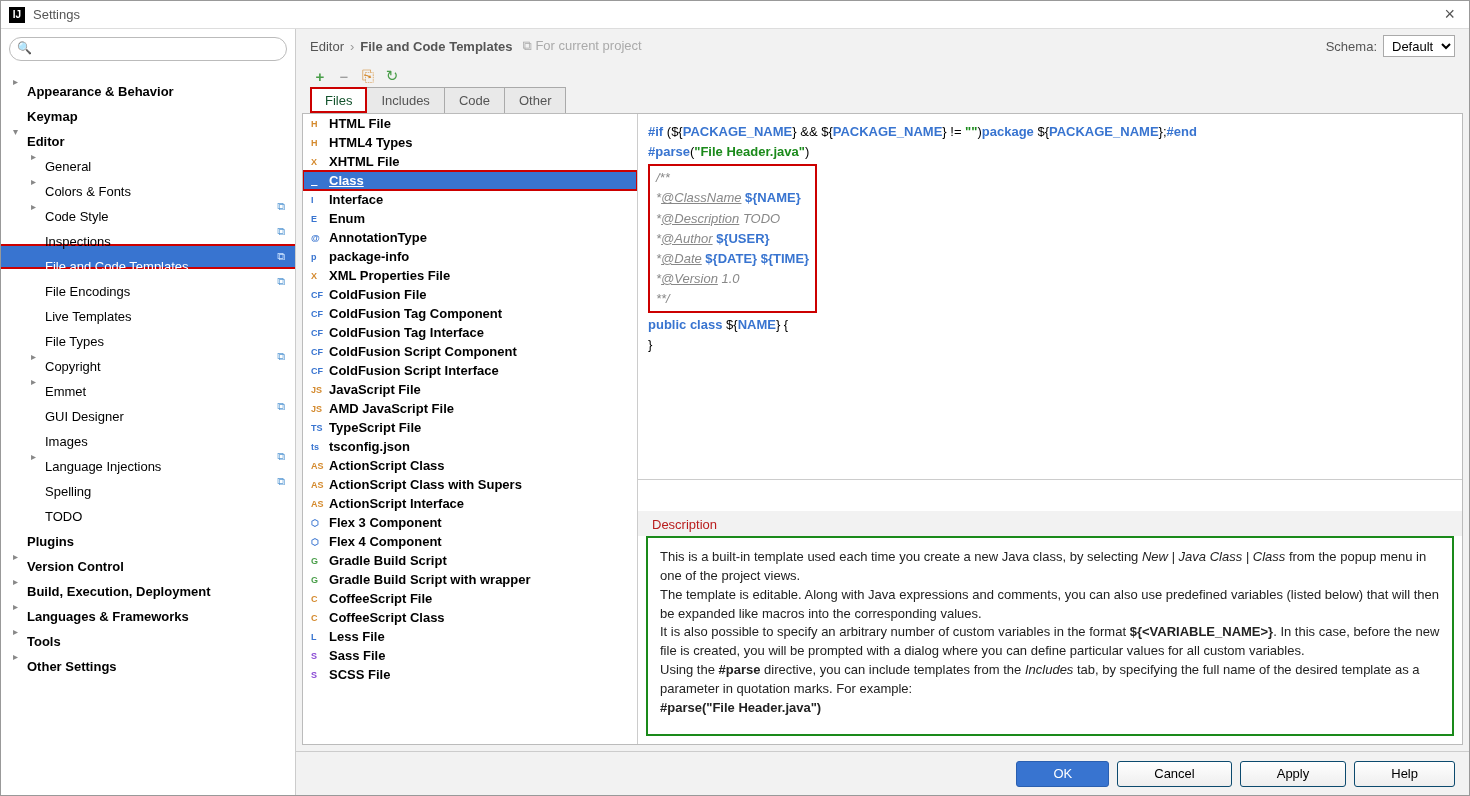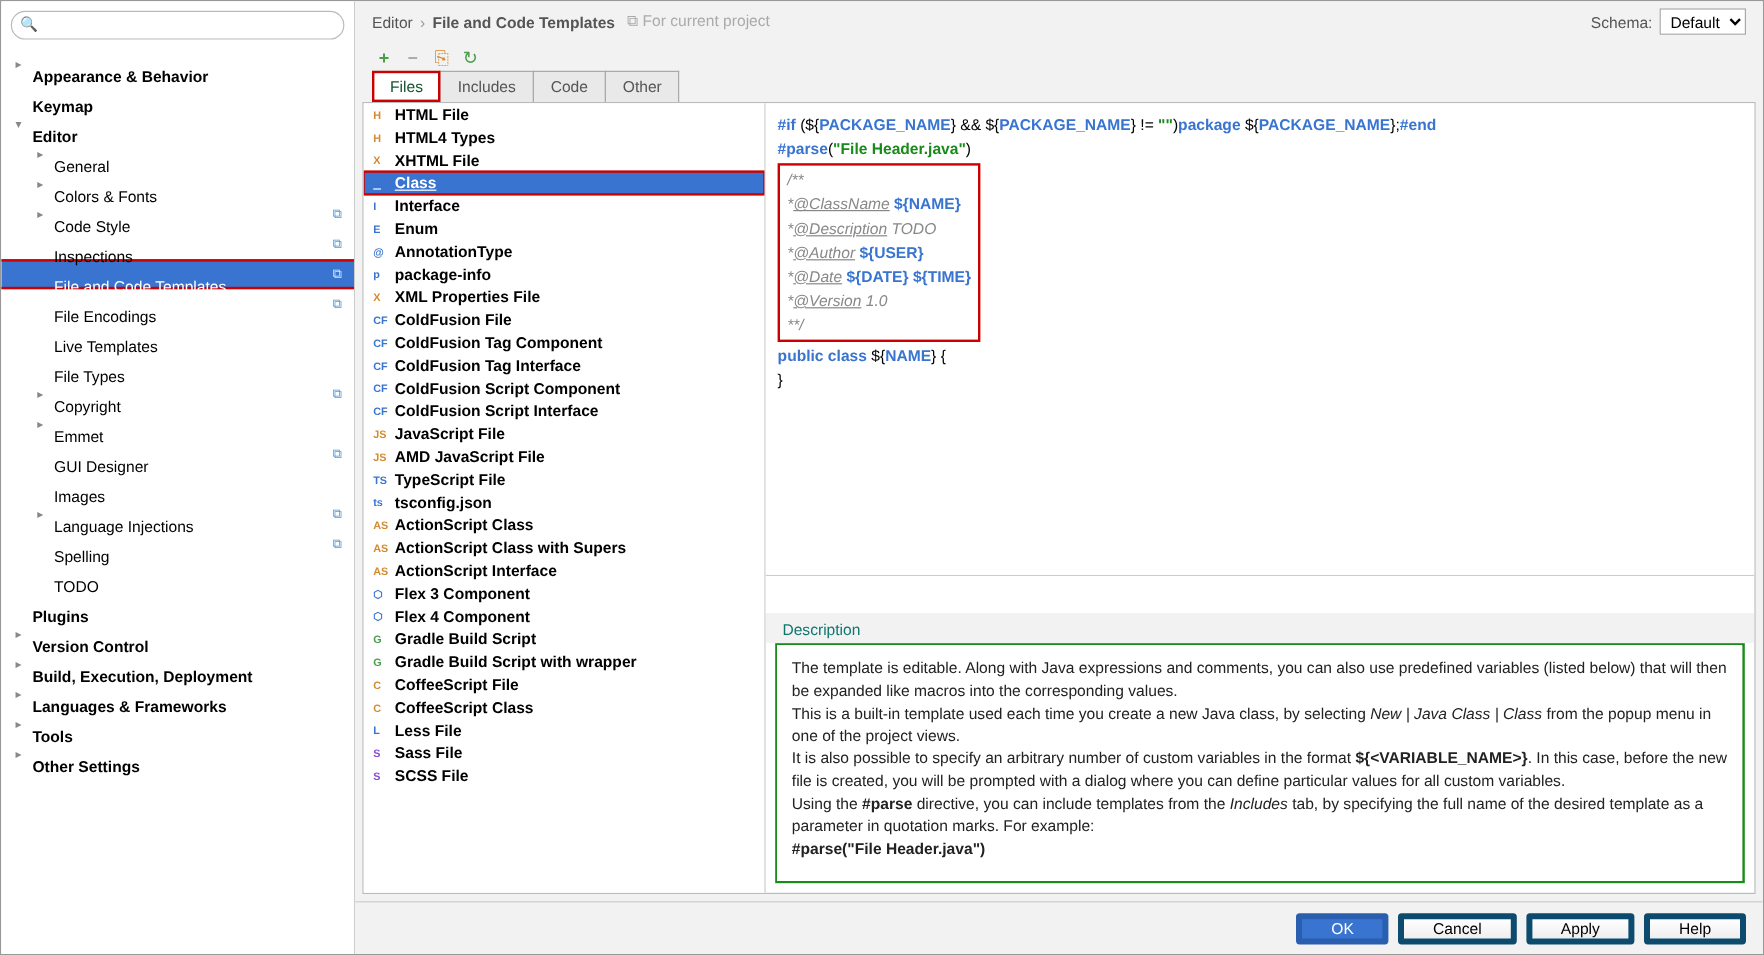"IJ" div.titlebar { html: none -> <div> <span>IJ</span> <span>Settings</span> <span>×</span> </div> }
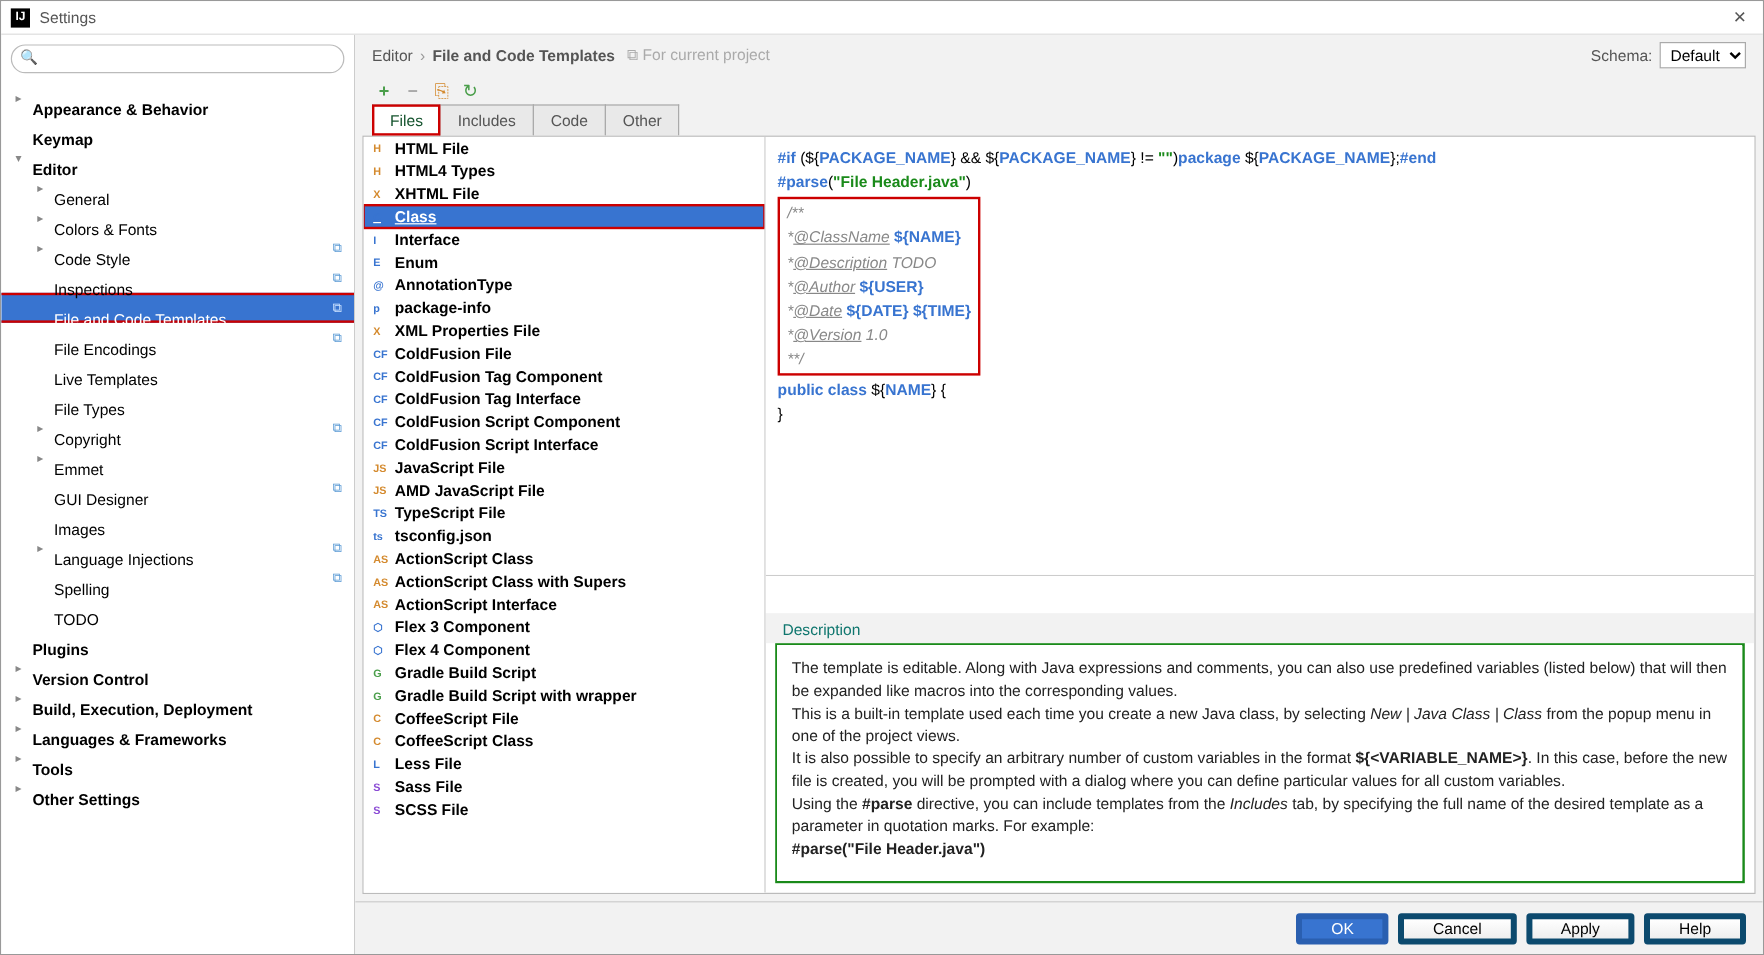"Description" .desc-hdr { color: #0f766e -> #b91c1c }
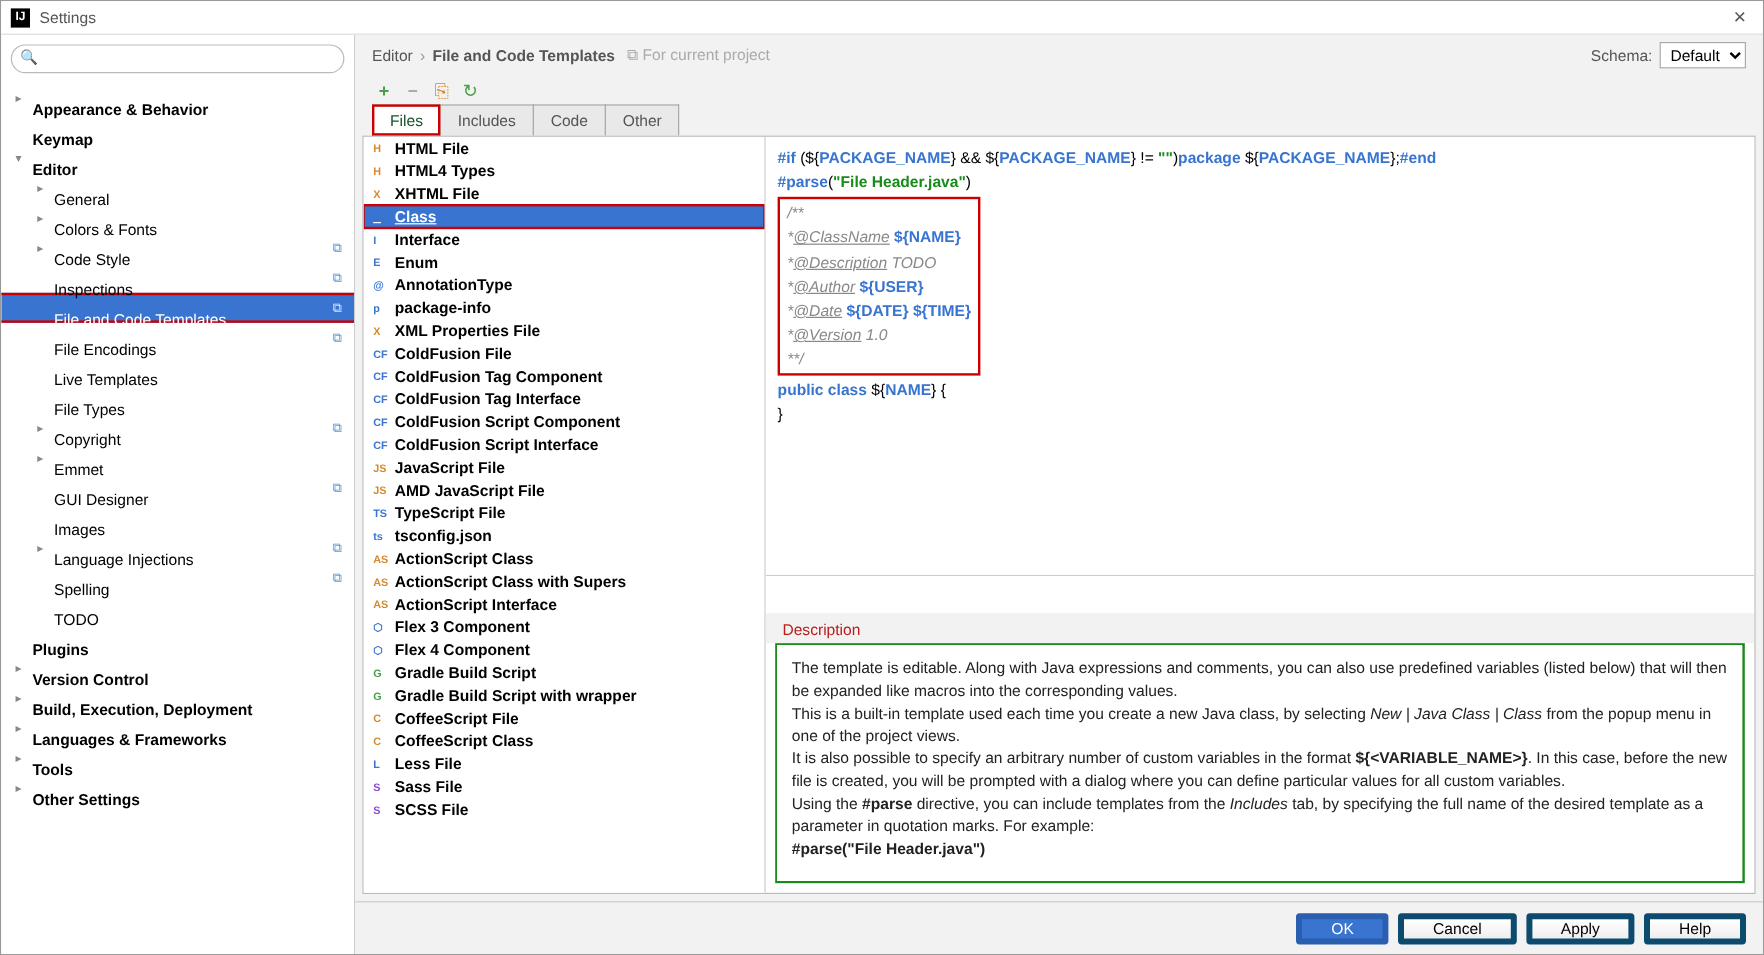"The template is editable. Along" p { order: before "This is a built-in template" -> after "This is a built-in template" }
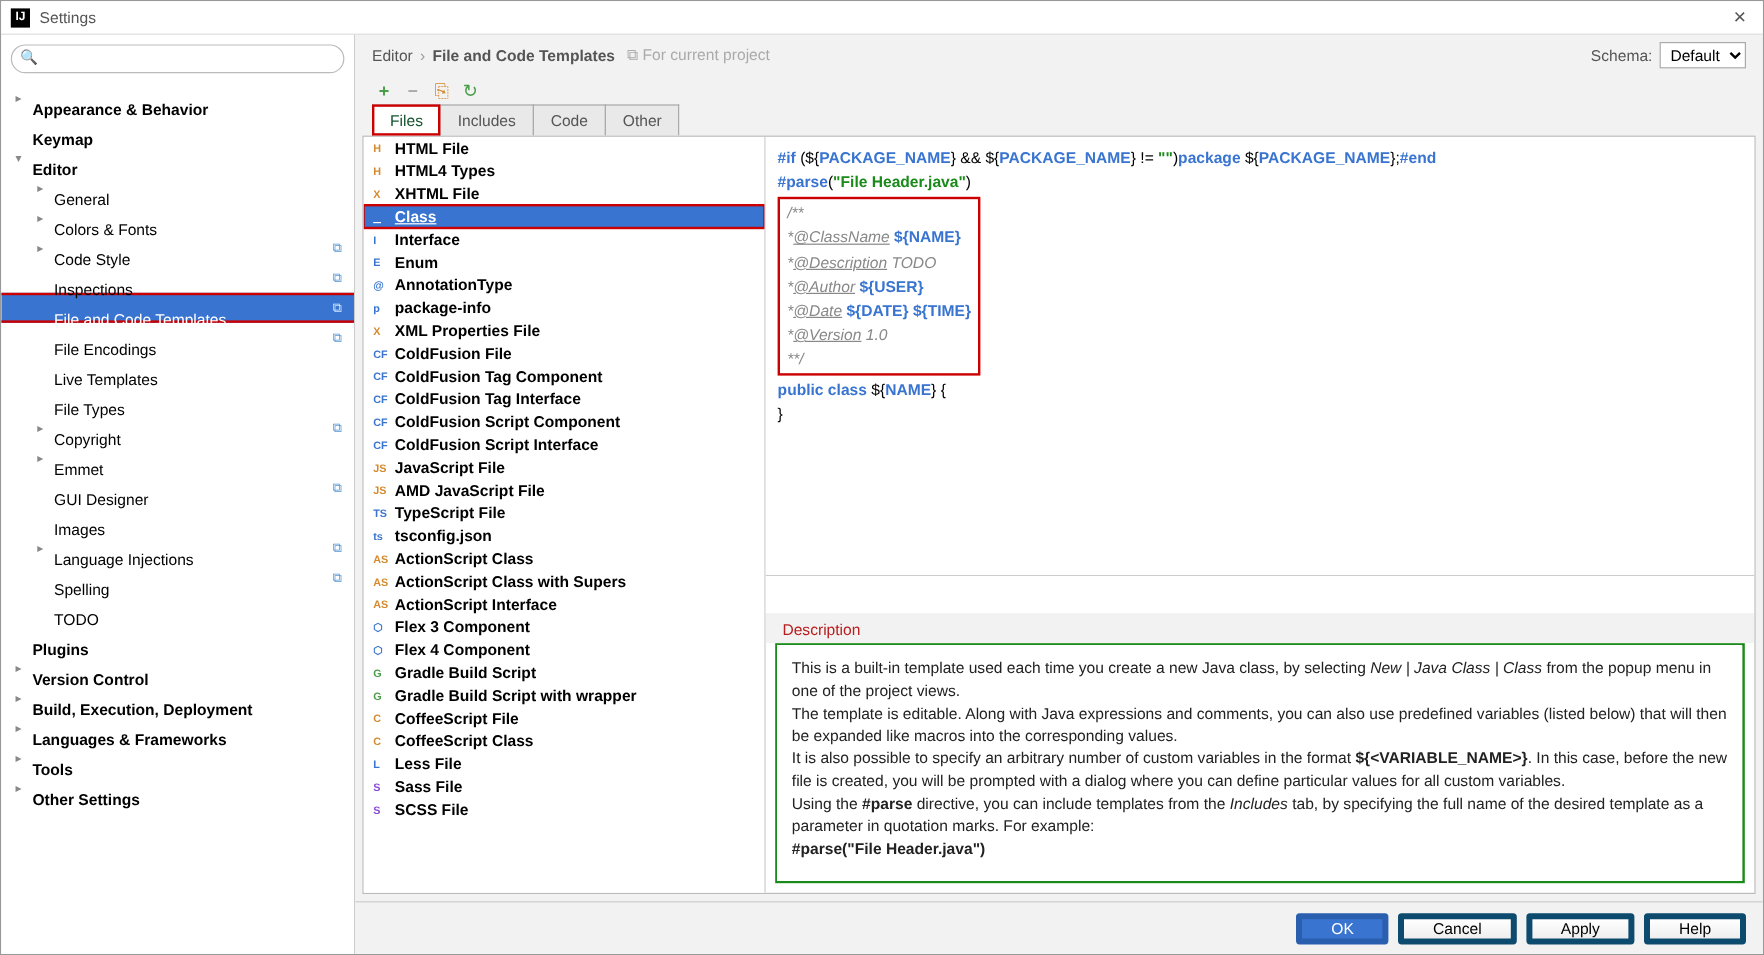"OK" .footer button { border: 5px solid #0c4a6e -> 1px solid #0c4a6e; padding: 0 24px -> 0 36px }
